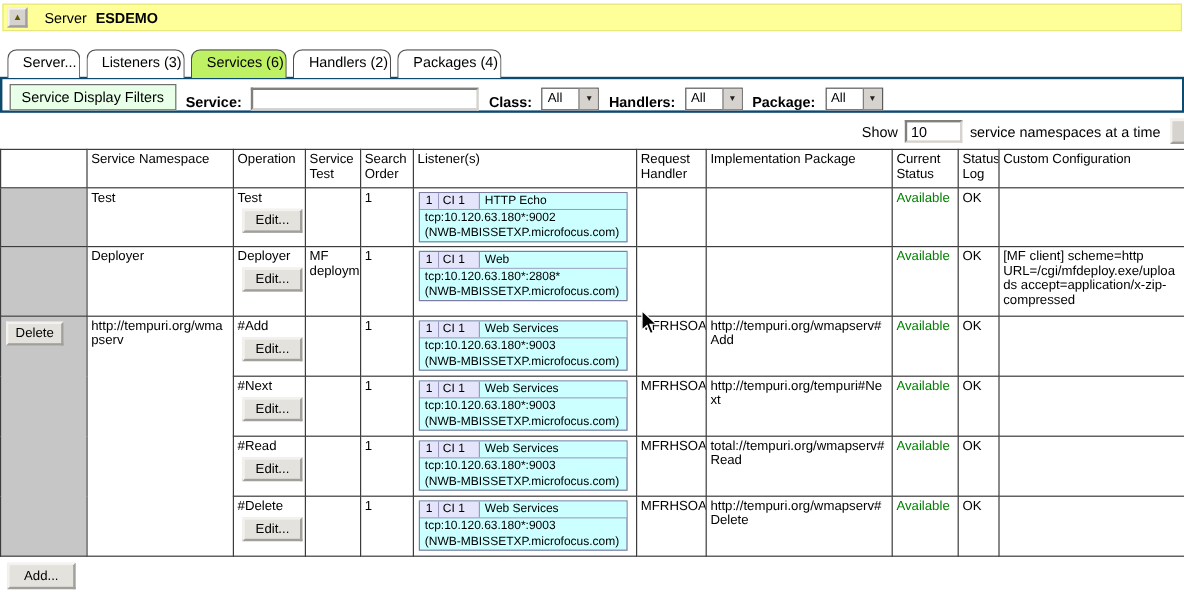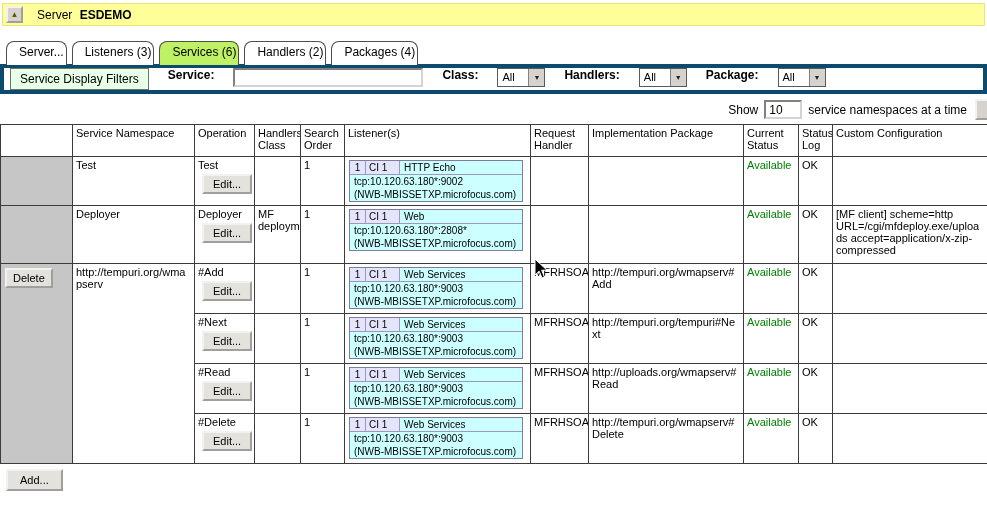"Service Display Filters" .filterbox { align-items: flex-start -> flex-end; border: 4px solid #0c4a6e -> 2px solid #0c4a6e; gap: 19px -> 8px }
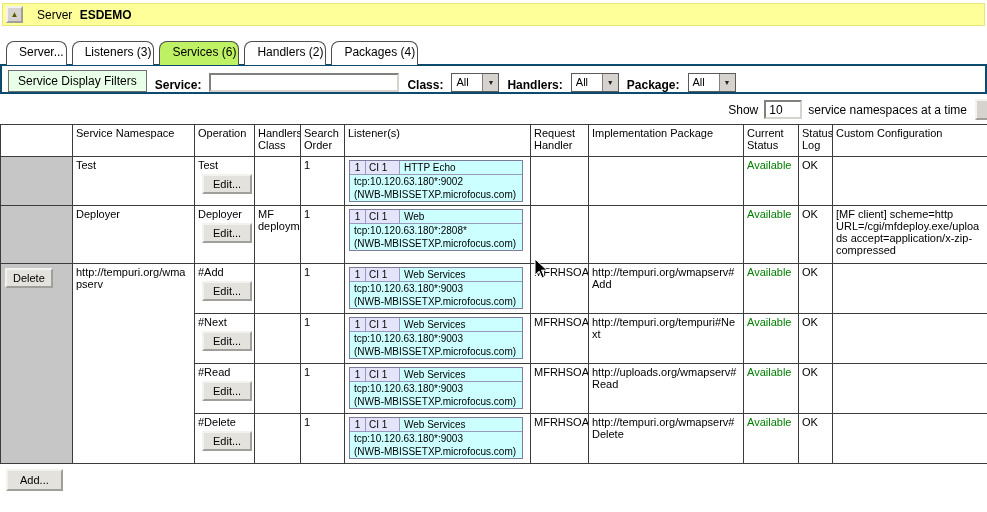"10" .show-input { width: 38px -> 48px }
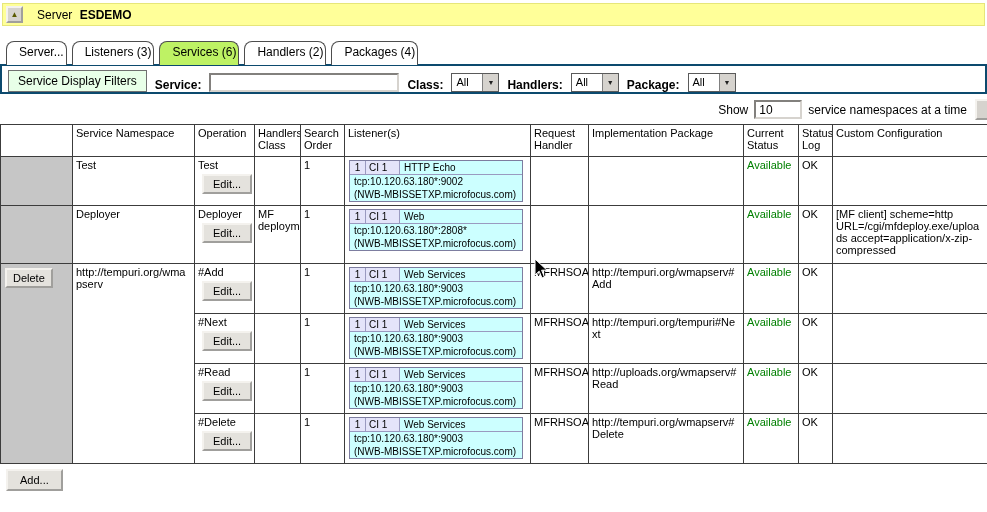"Handlers Class" th { text: Handlers Class -> Service Test }
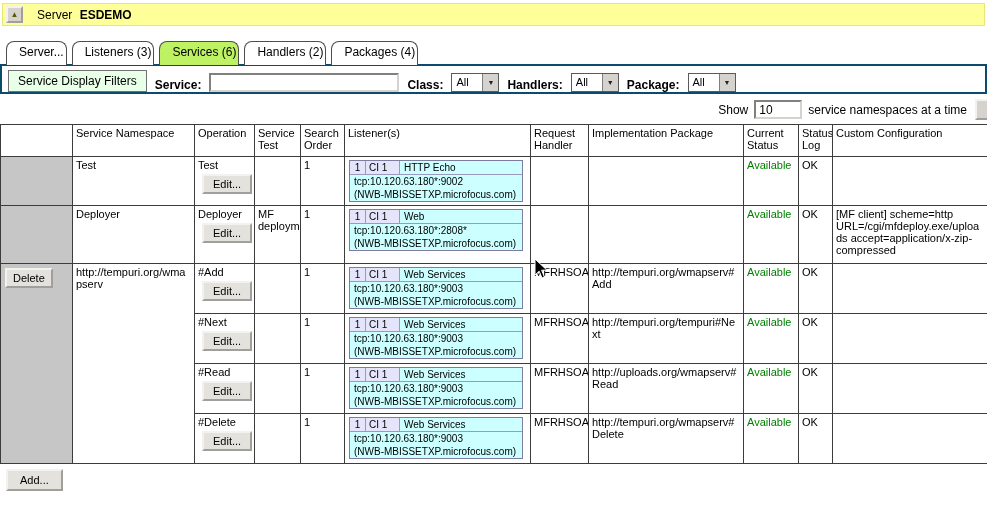"http://uploads.org/wmapserv#Read" td.ns { text: http://uploads.org/wmapserv -> total://tempuri.org/wmapserv }
